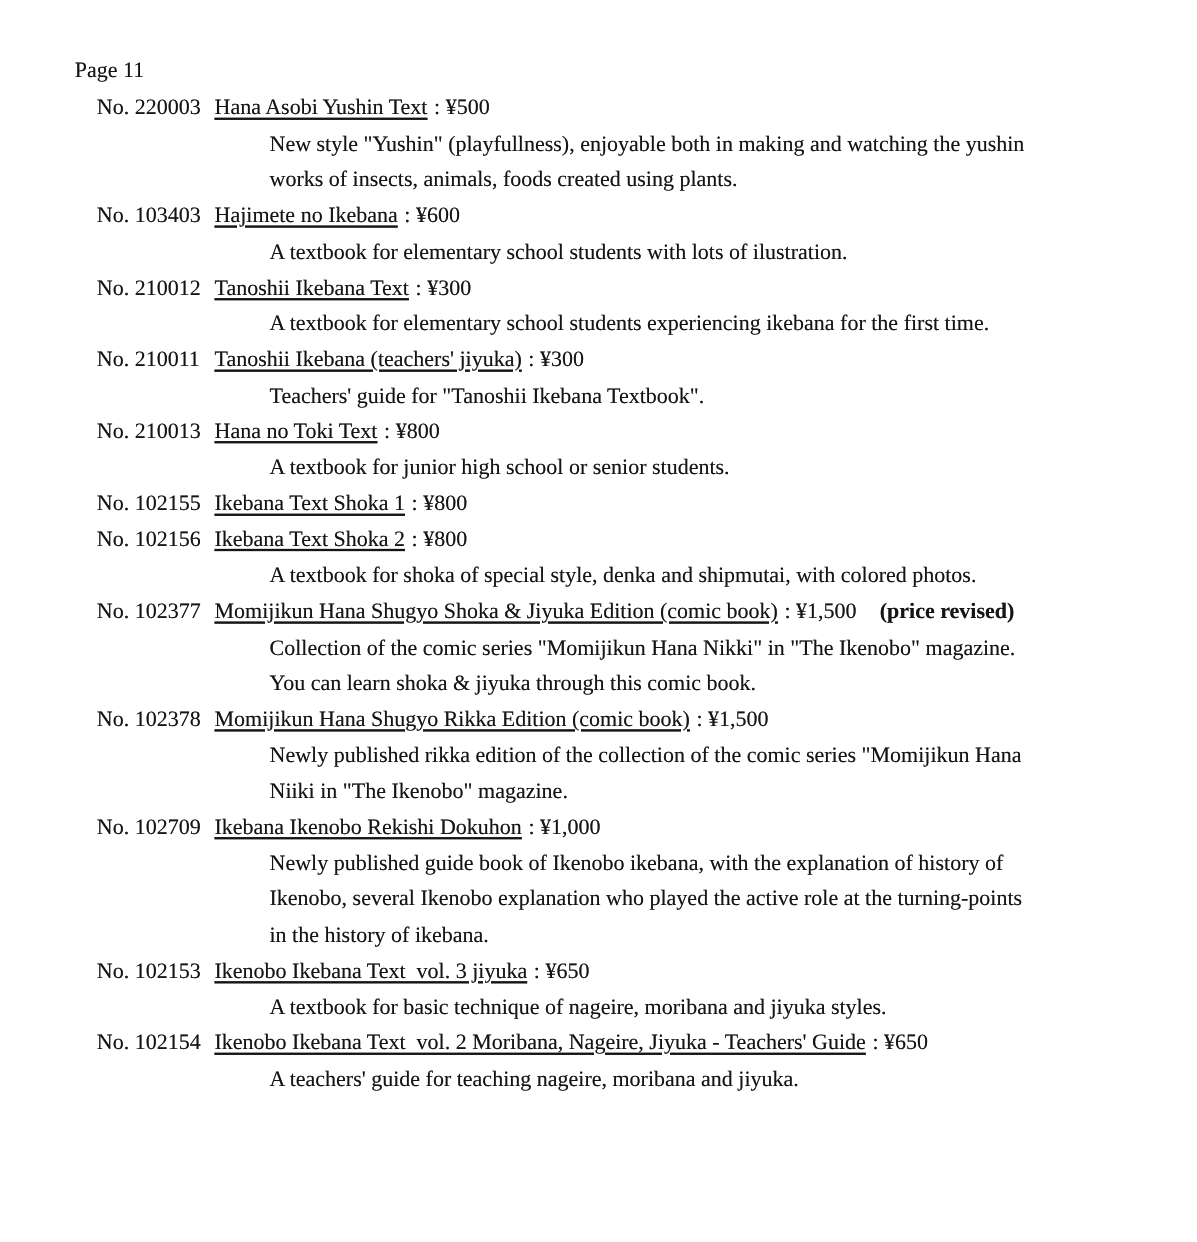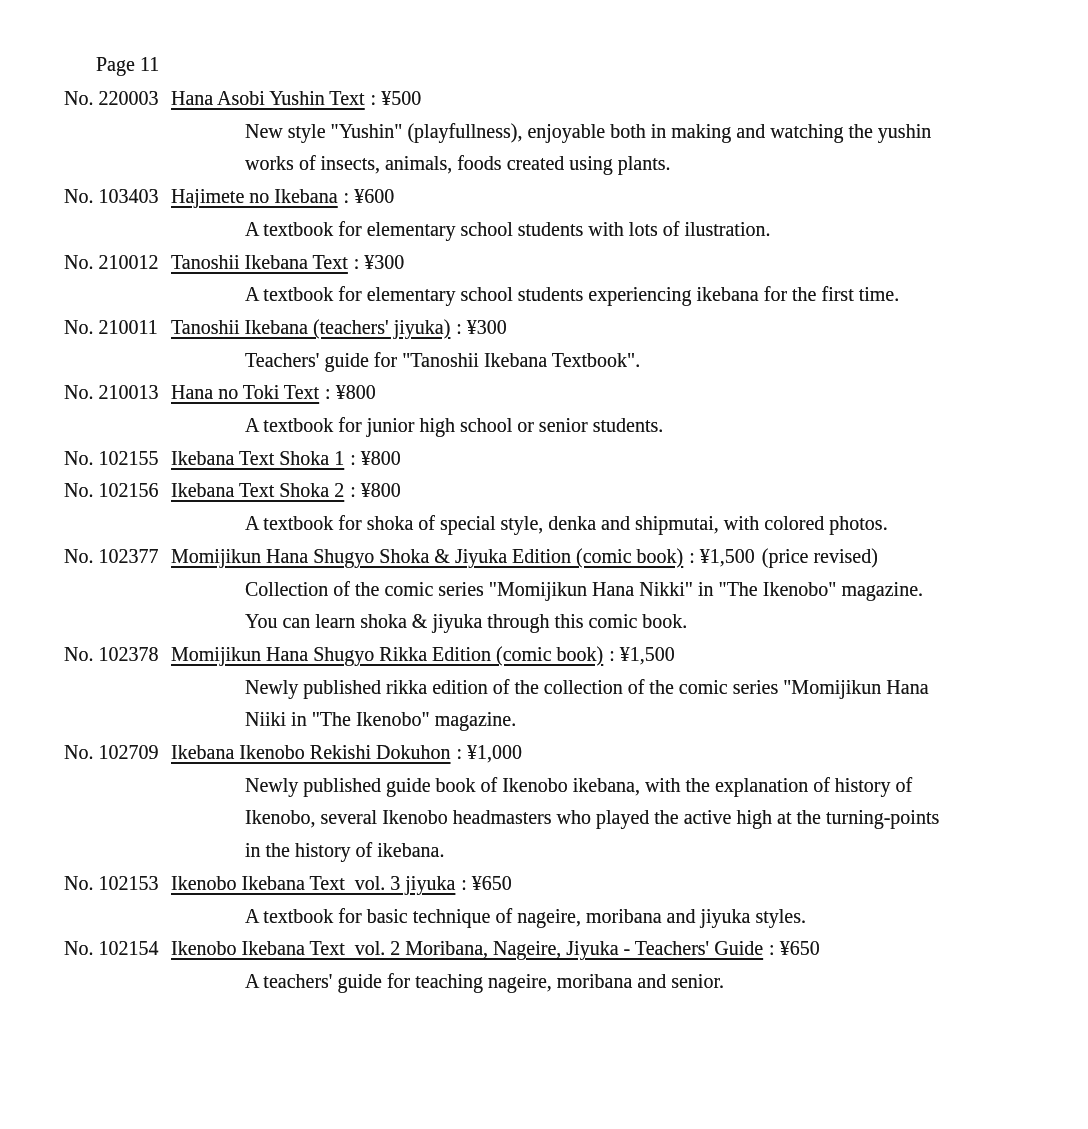"Page 11" .page-label { margin: 50px 0 4px 96px -> 50px 0 4px 68px }
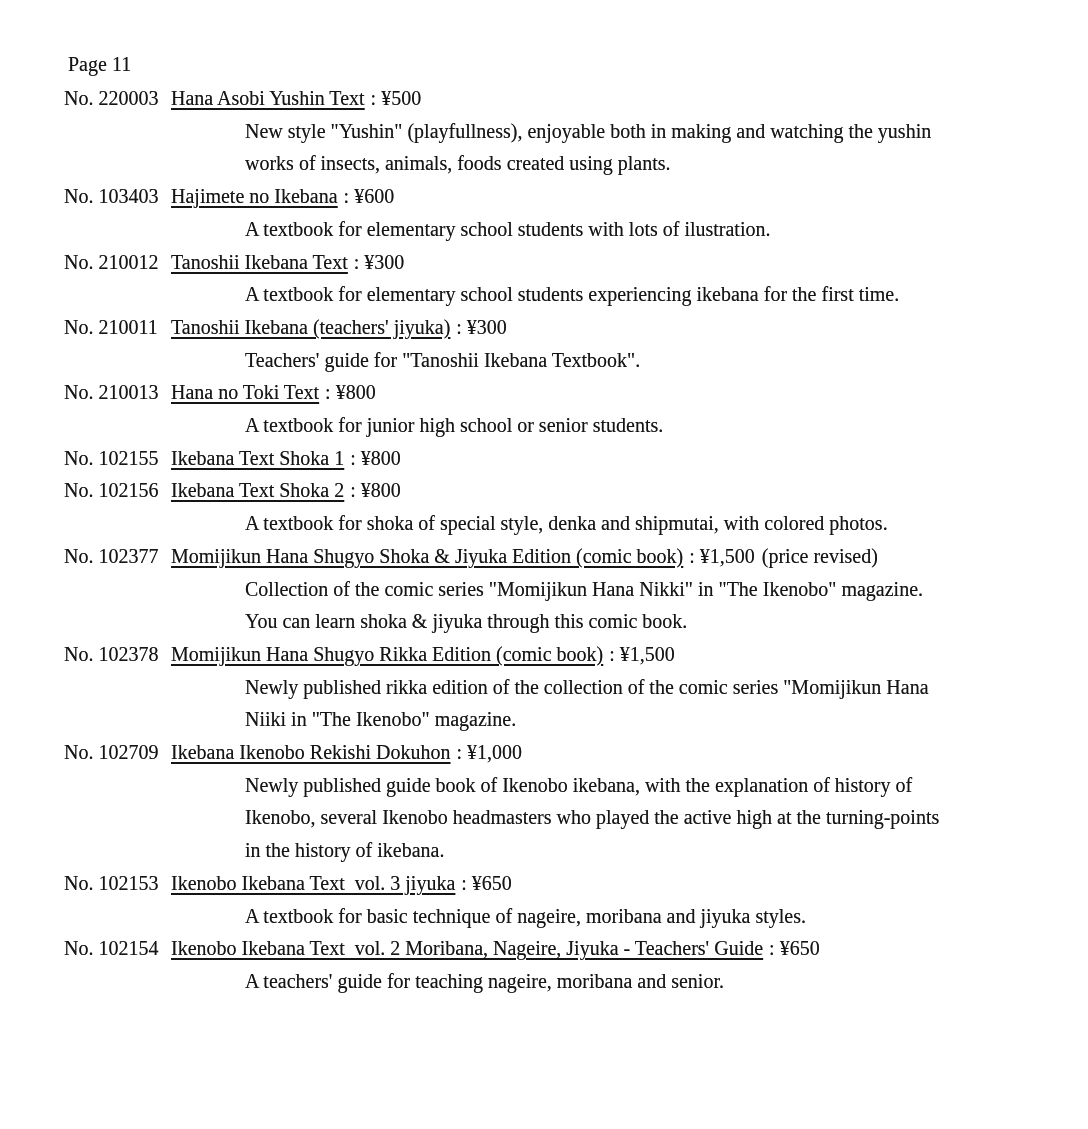"No. 220003 Hana Asobi Yushin" .entry-head { padding-left: 64px -> 88px }
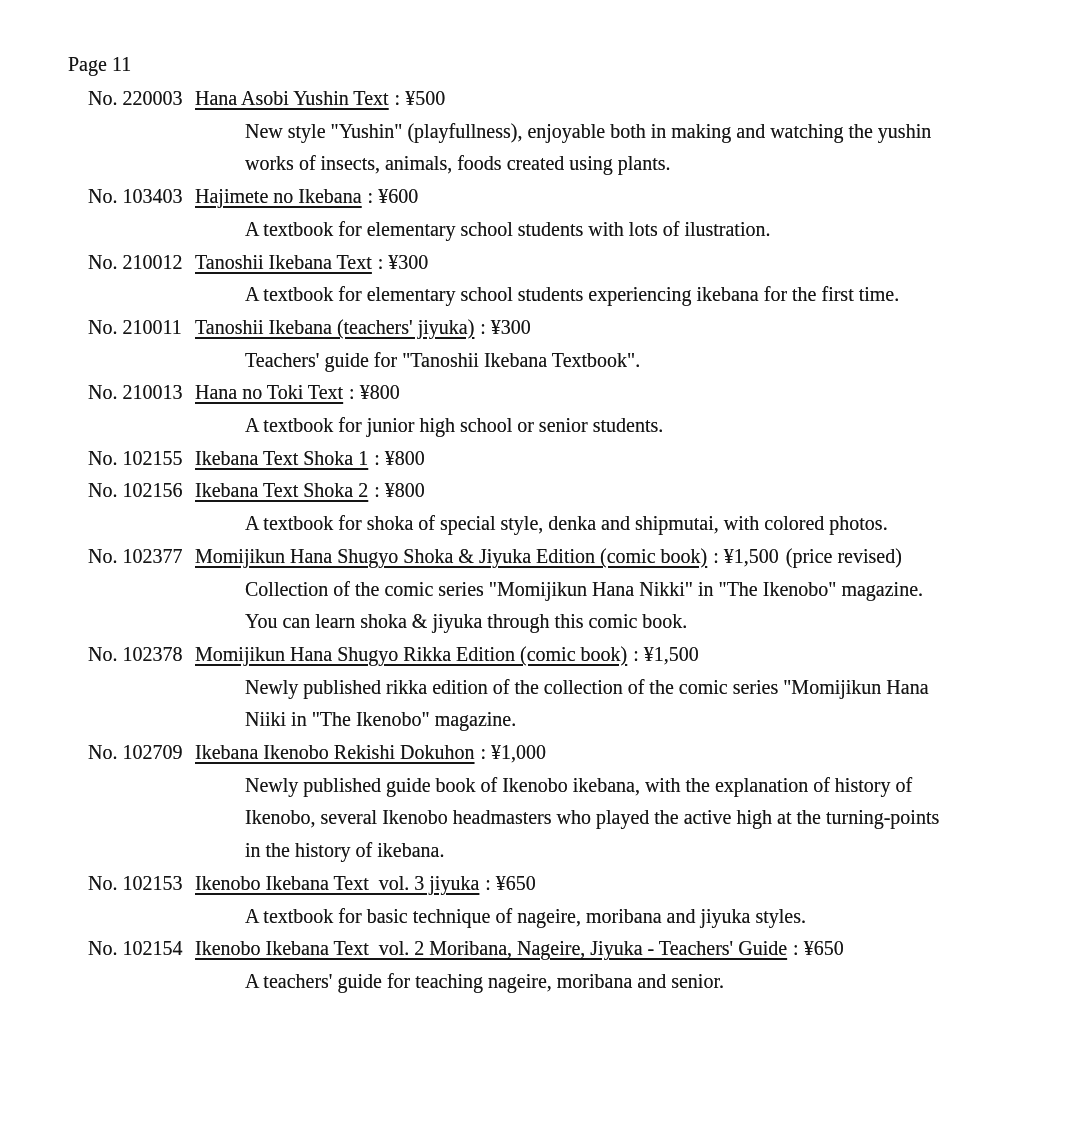"(price revised)" .note { font-weight: normal -> bold; margin-left: 7px -> 21px }
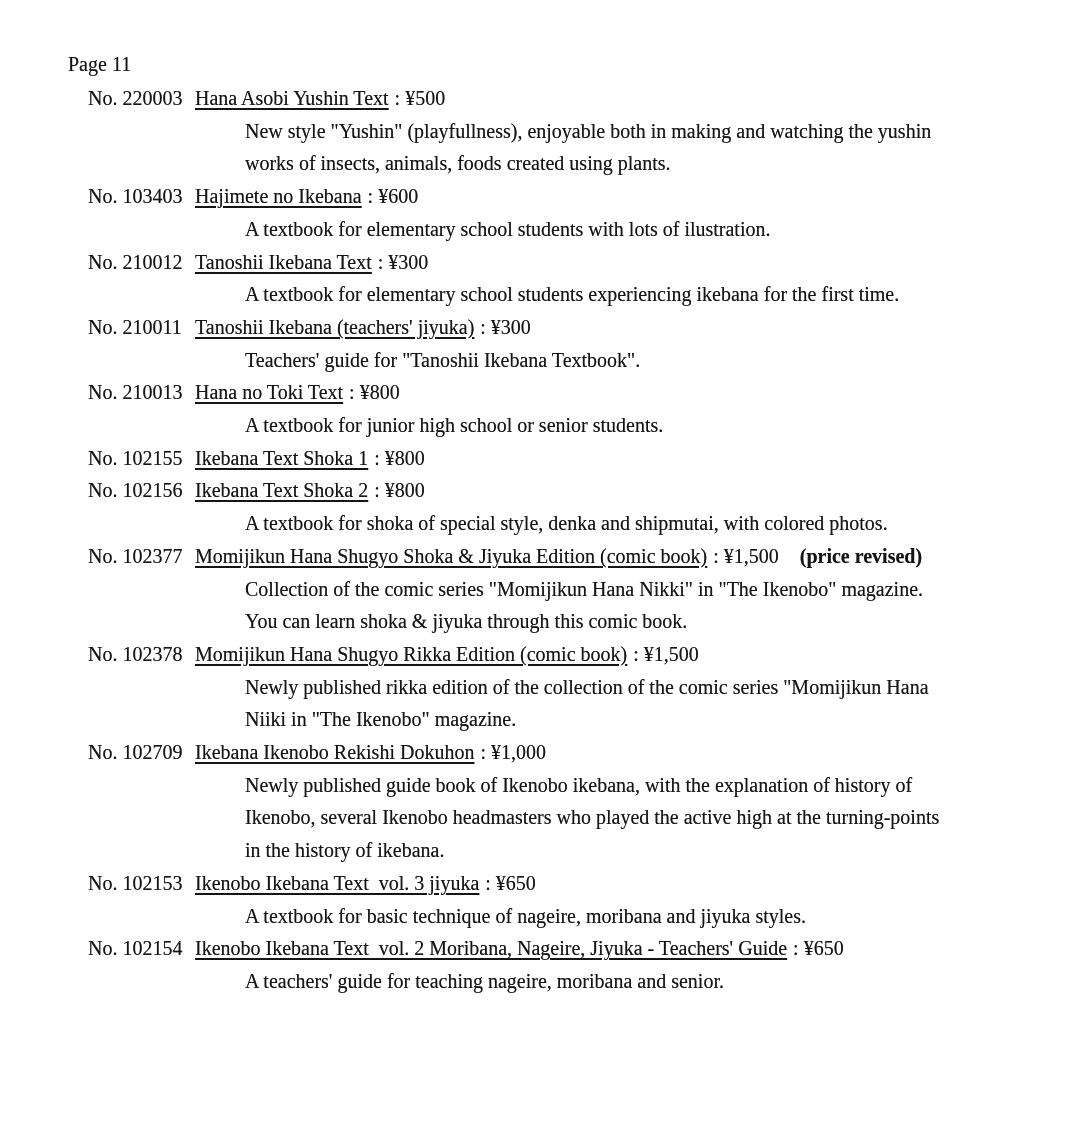"Ikenobo, several Ikenobo headmasters who" div.desc { text: headmasters who played the active high -> explanation who played the active role }
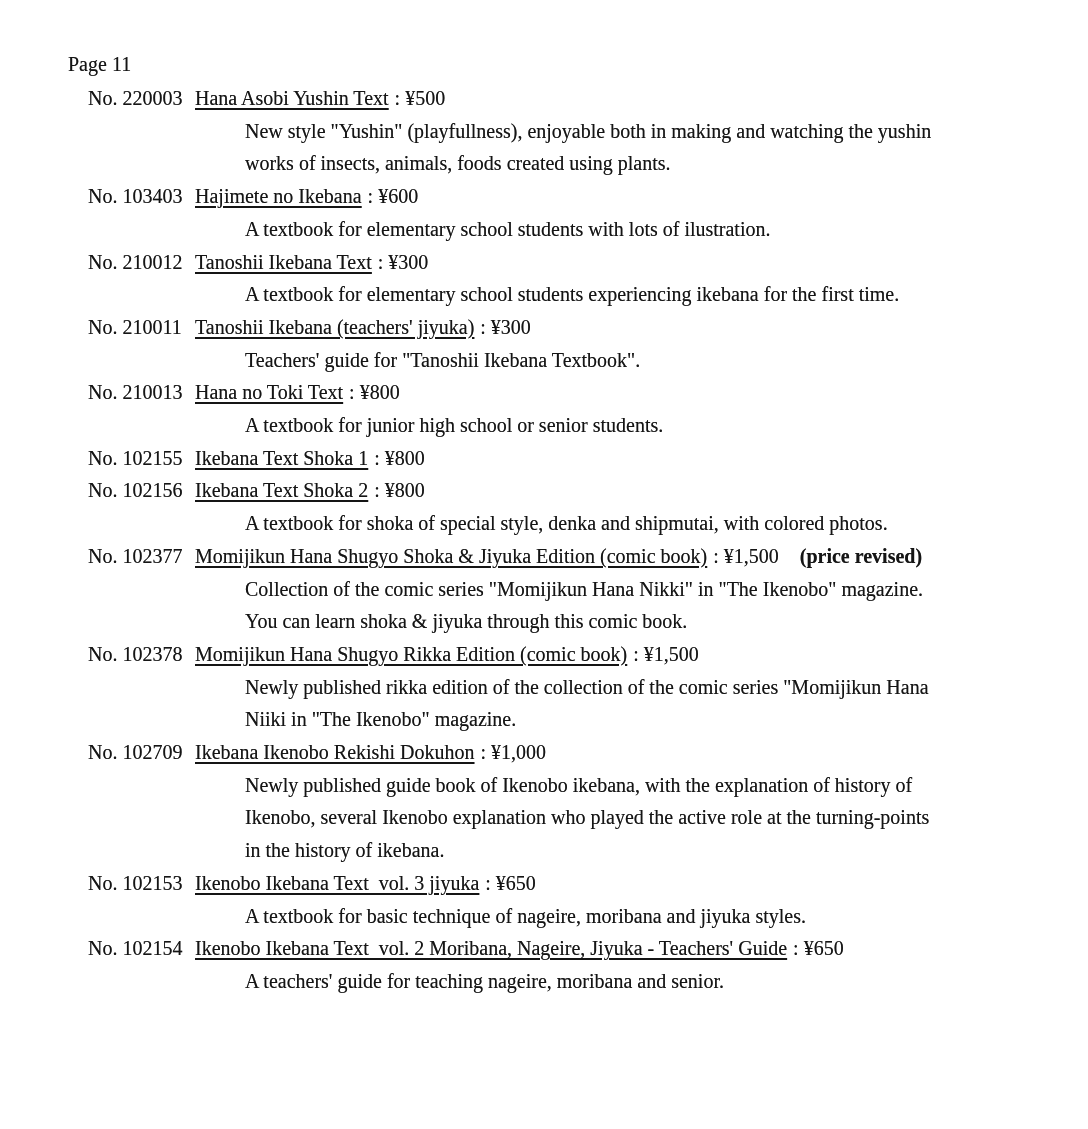"A teachers' guide for teaching" div.desc { text: senior -> jiyuka }
